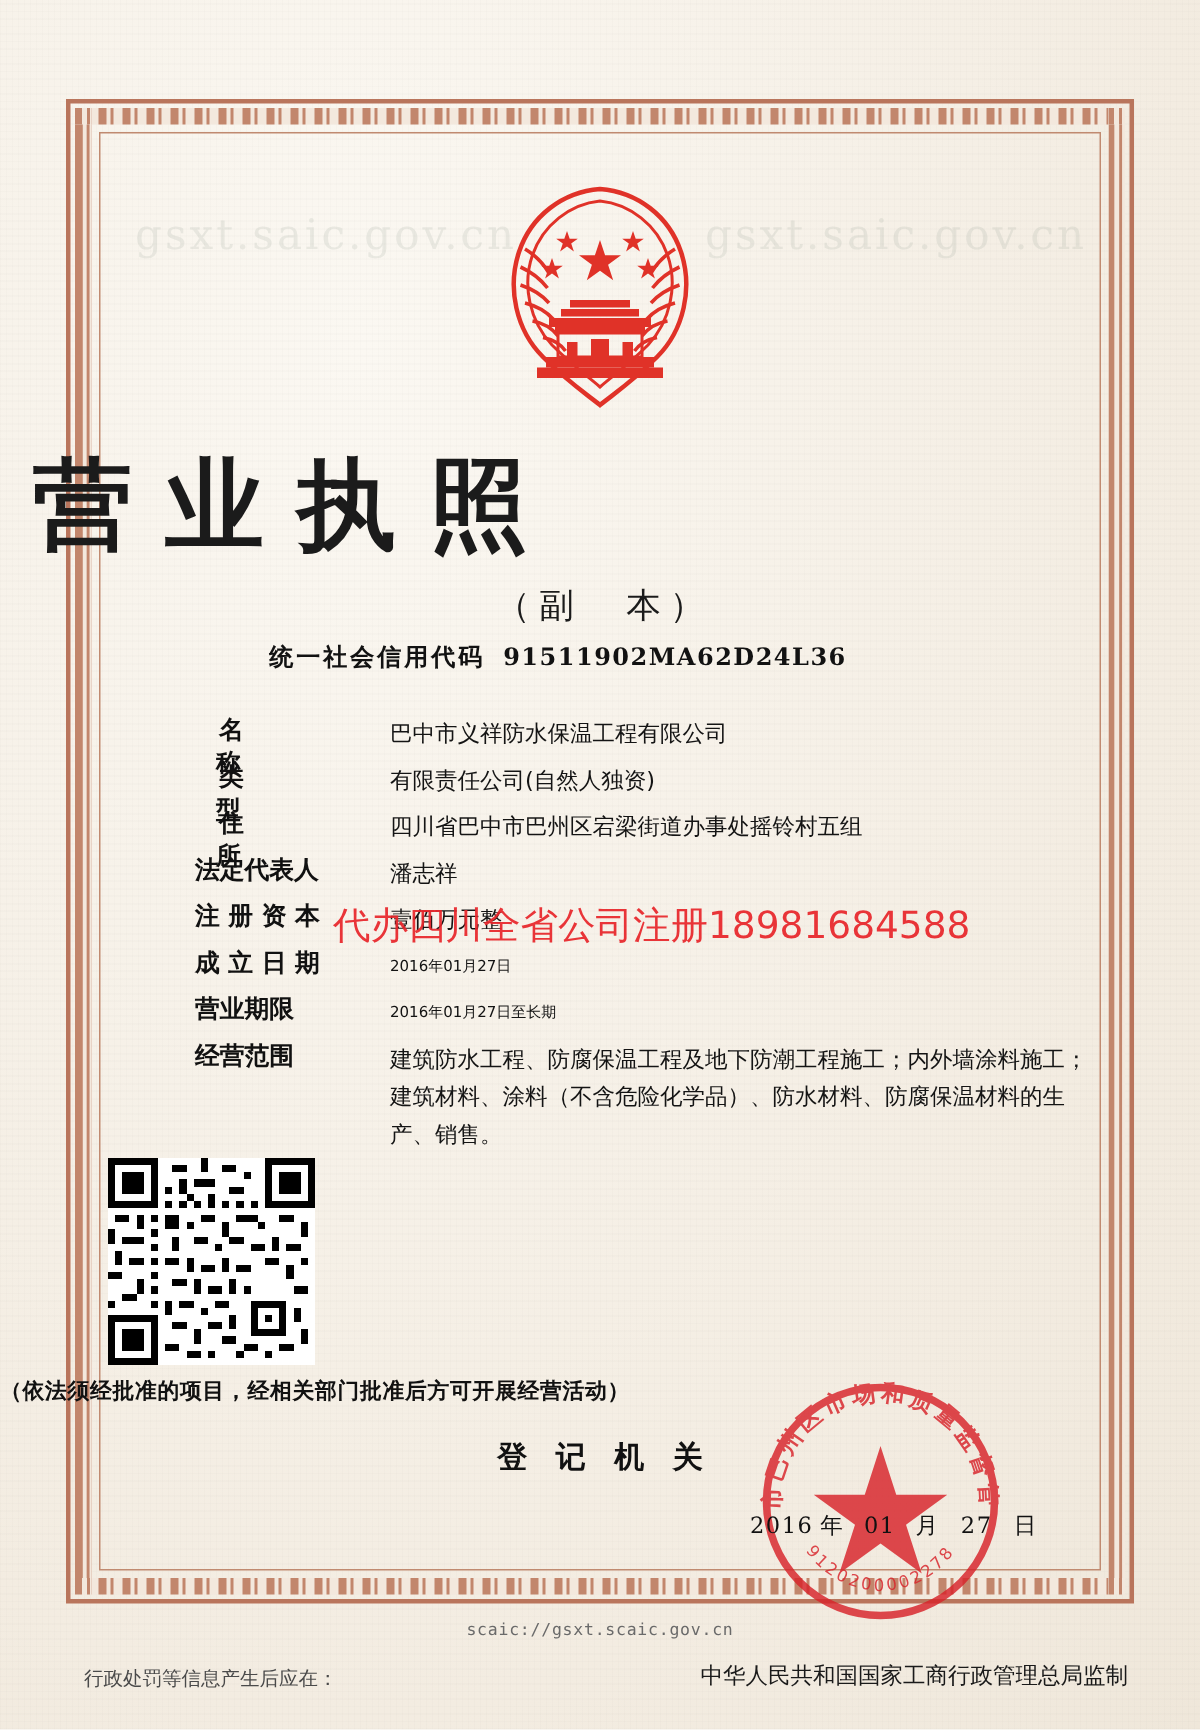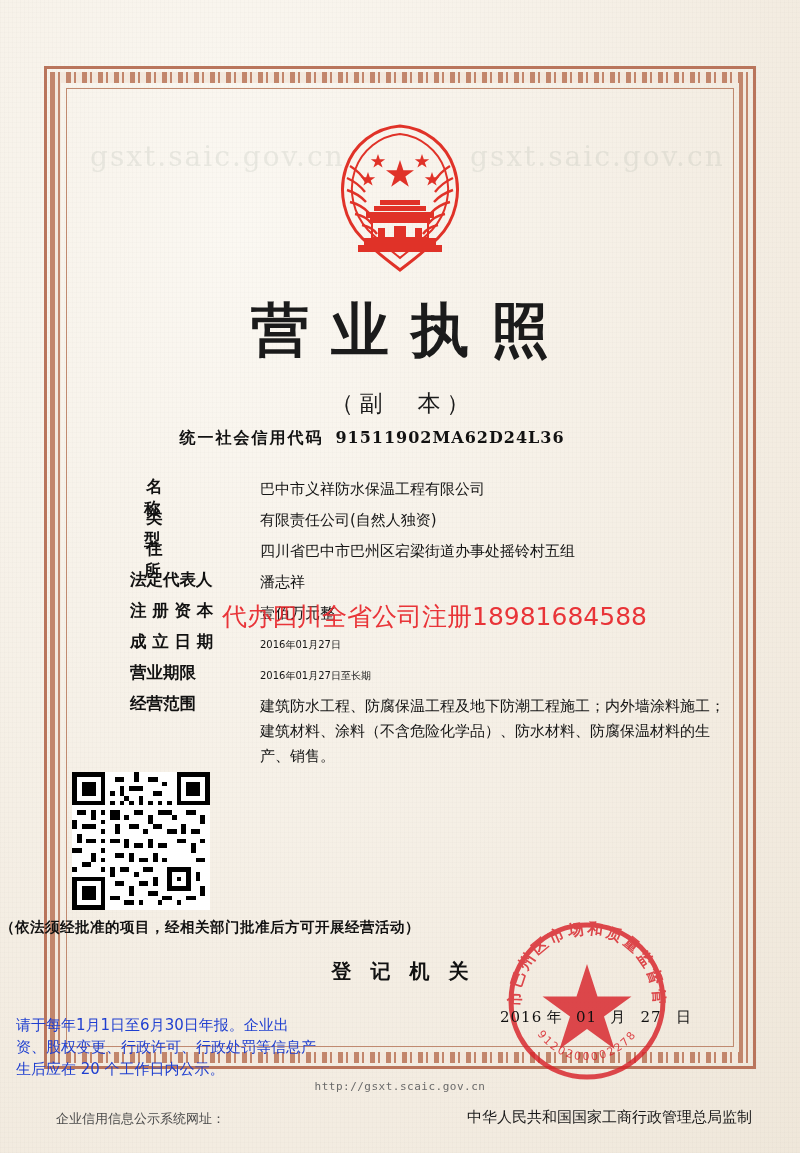"营业执照" #main-title { font-size: 58px -> 66px; text-align: center -> left }
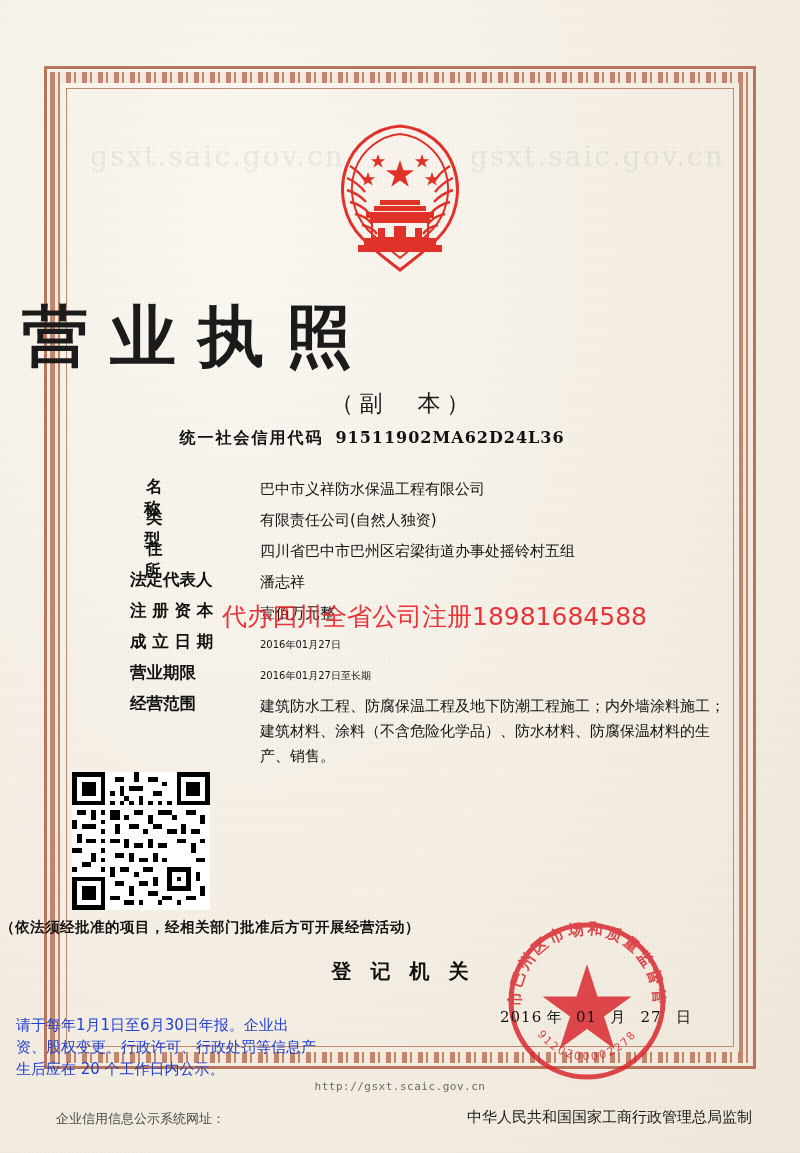"请于每年1月1日至6月30日年报。企业出资、股权变更、行政许可、行政处罚等信息产" div { html: <div>请于每年1月1日至6月30日年报。企业出资、股权变更、行政许可、行政处罚等信息产生后应在 20 个工作日内公示。</div> -> none }
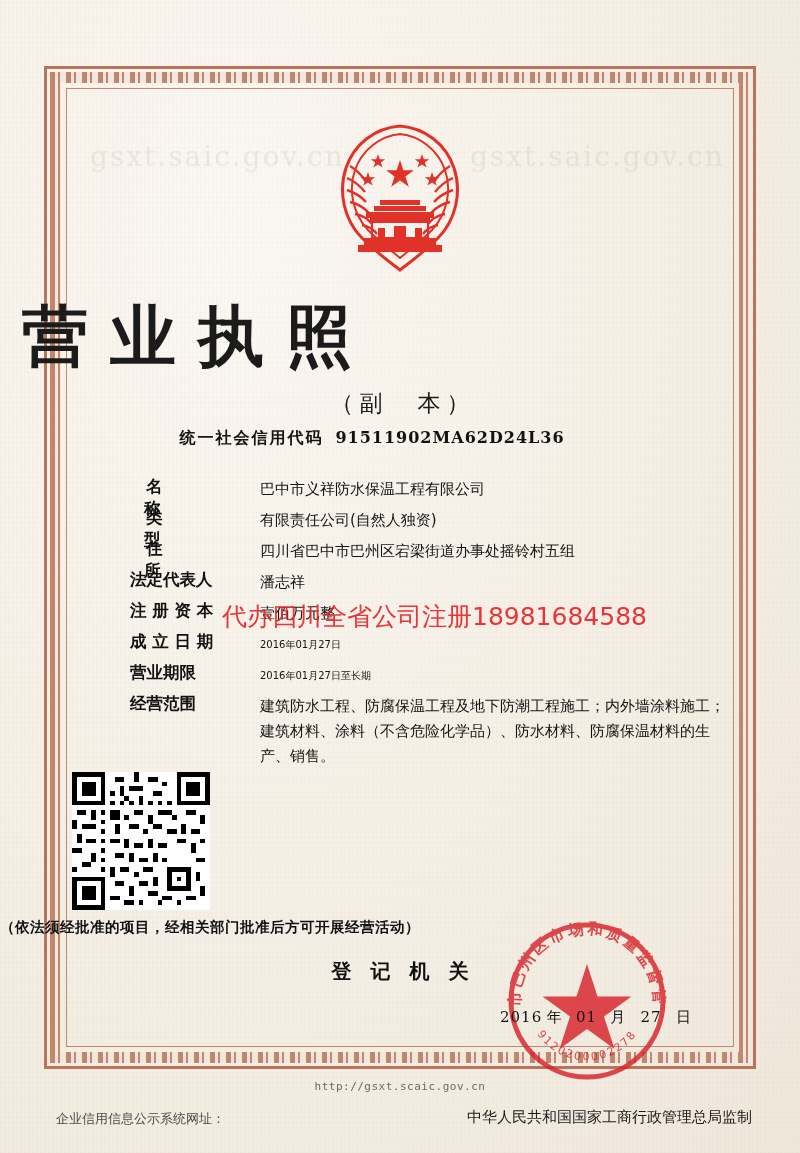"http://gsxt.scaic.gov.cn" div { text: http://gsxt.scaic.gov.cn -> scaic://gsxt.scaic.gov.cn }
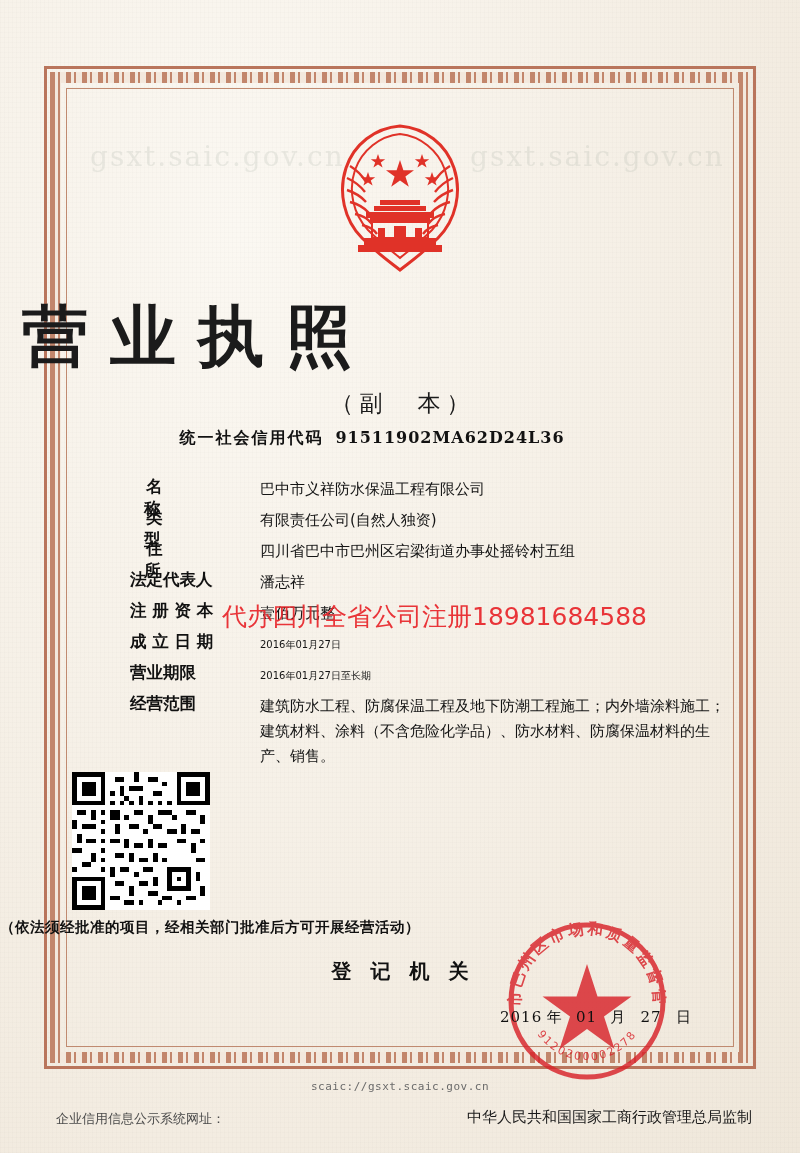"企业信用信息公示系统网址：" div { text: 企业信用信息公示系统网址 -> 行政处罚等信息产生后应在 }
